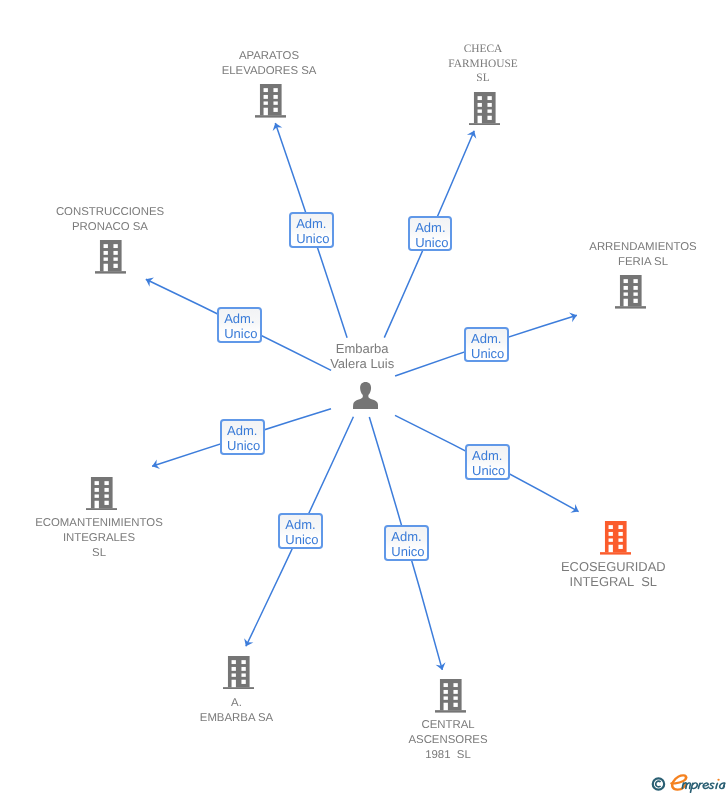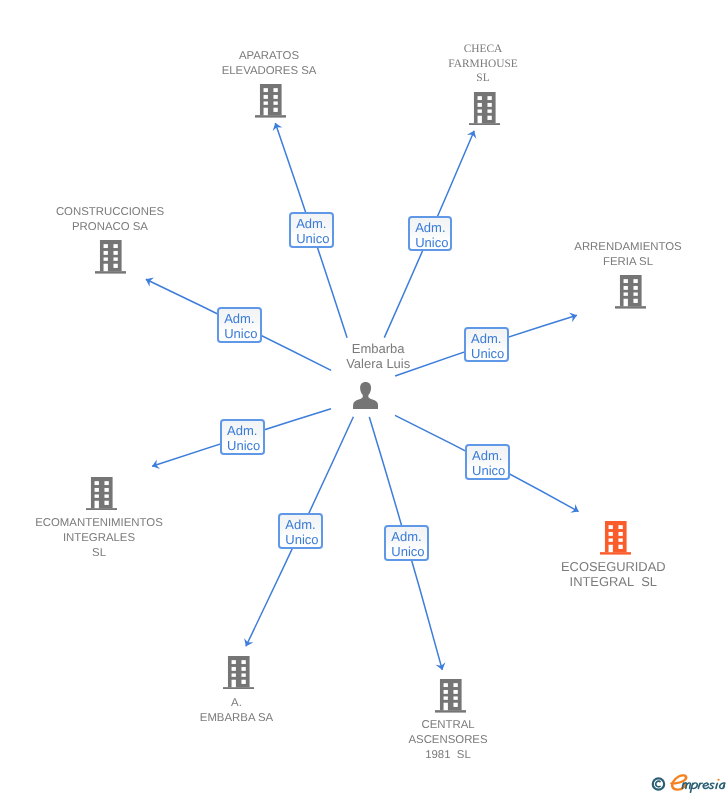"ARRENDAMIENTOS" div.node-label { left: 0px -> 15px }
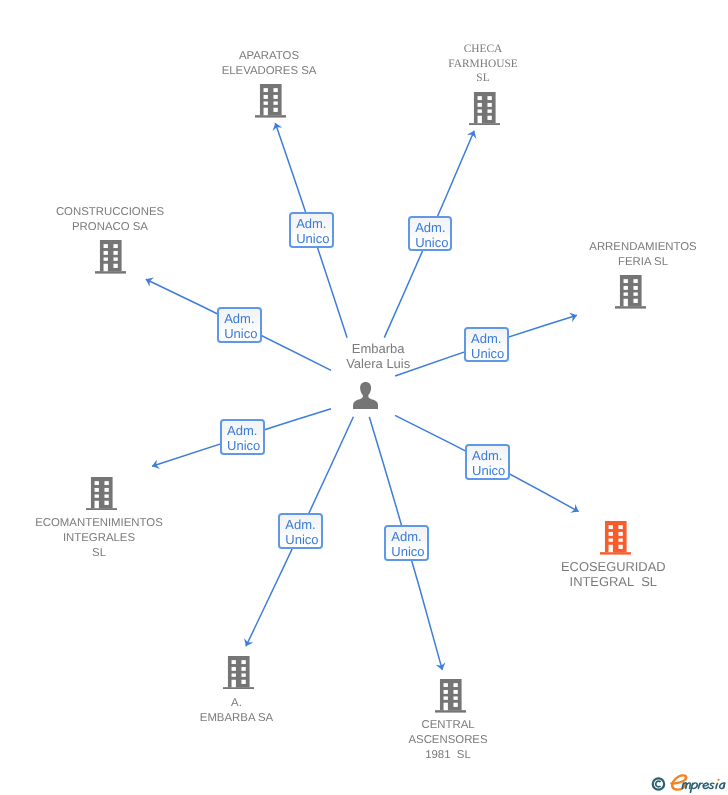"Embarba" div.node-label { margin-left: 16px -> none }
